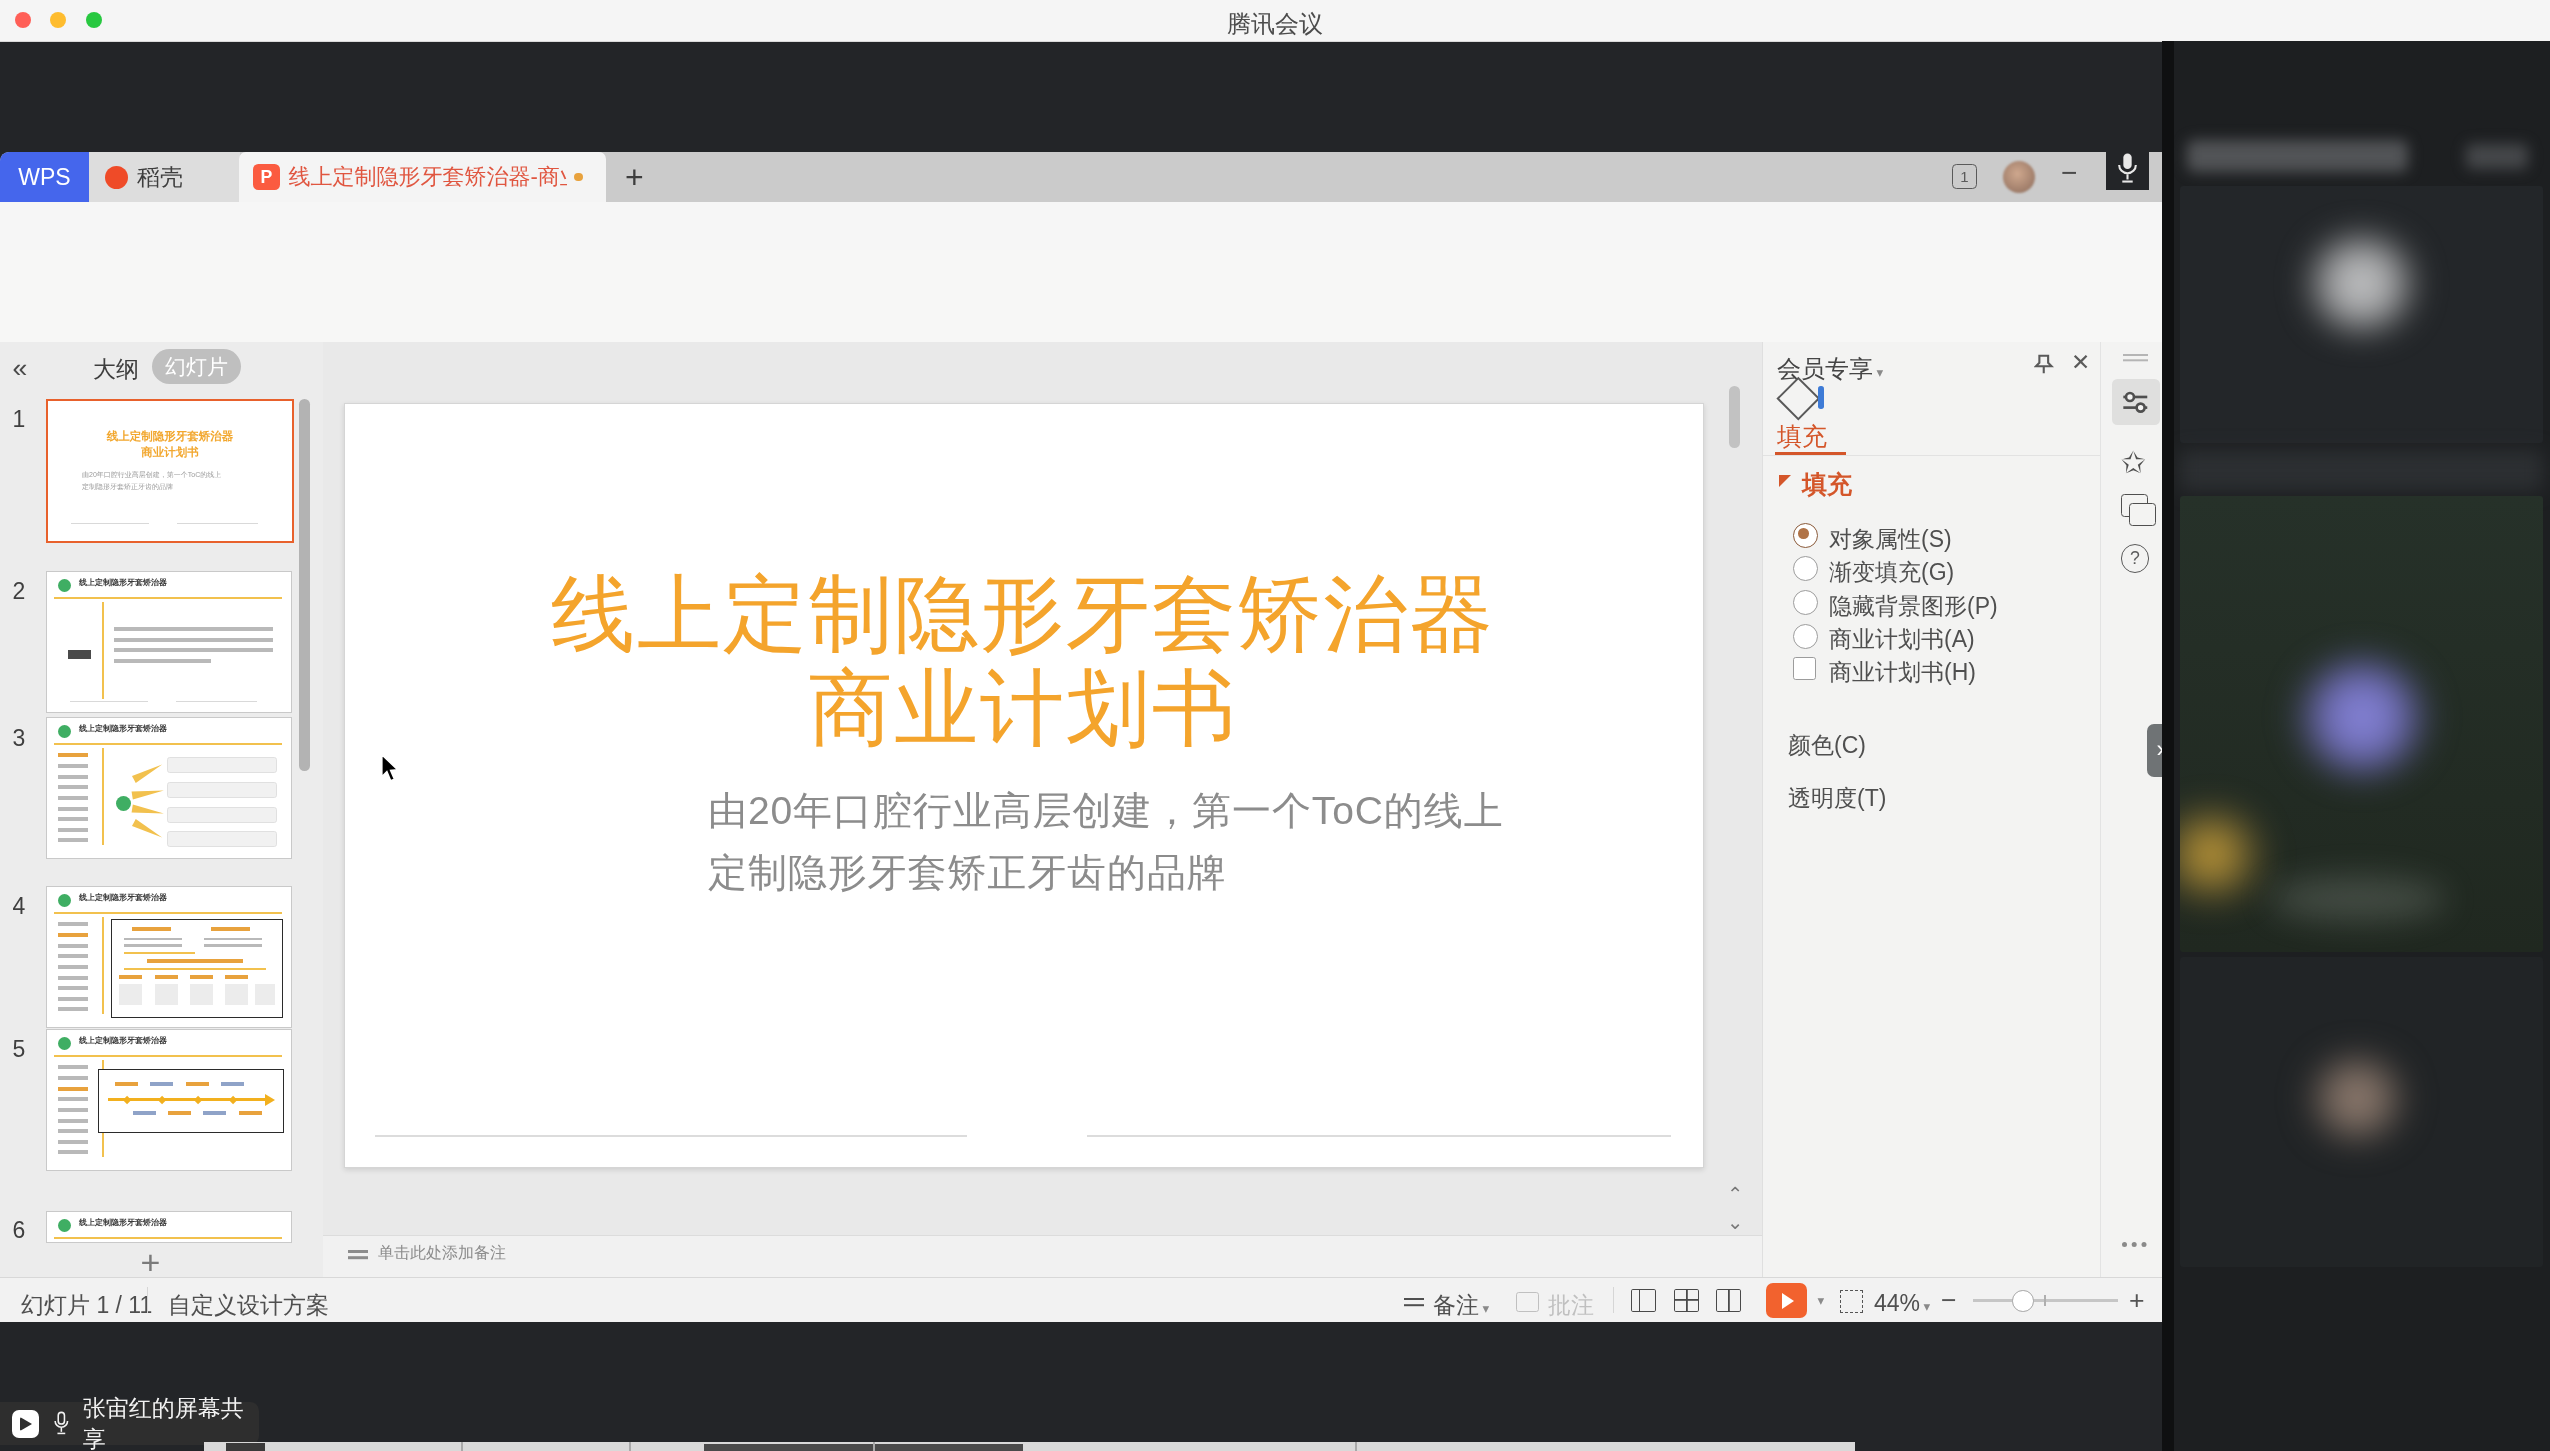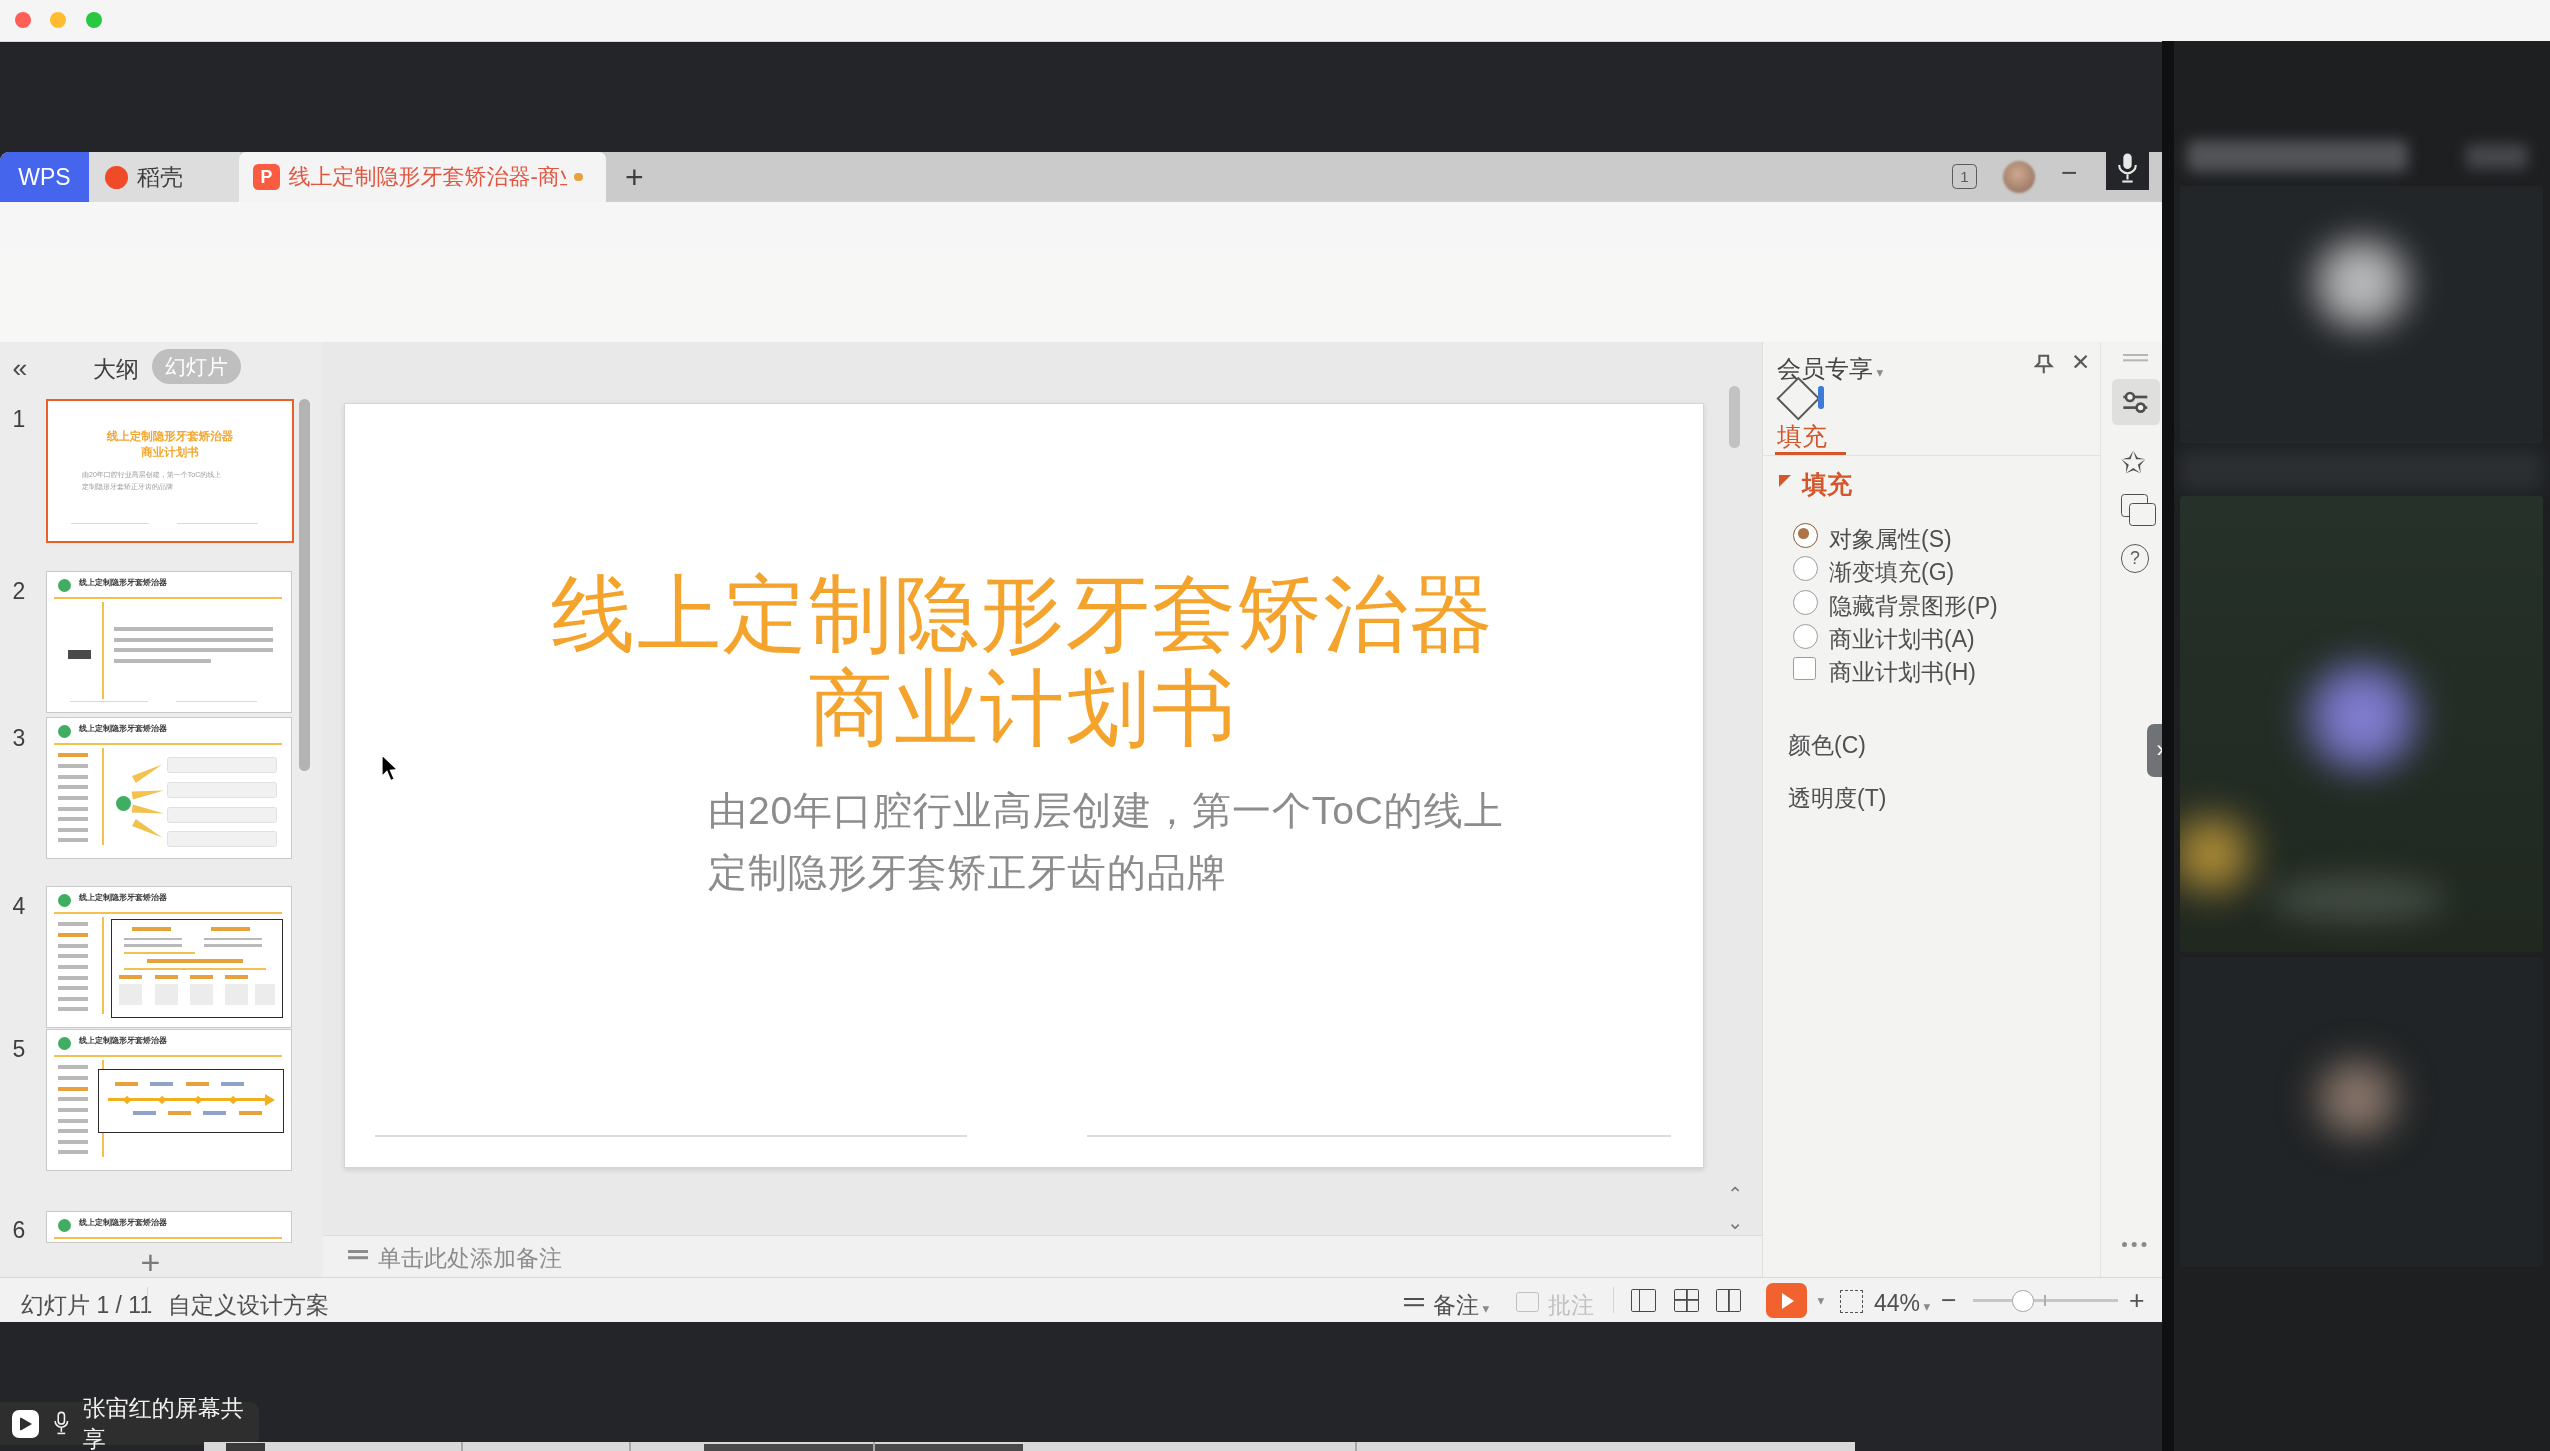"腾讯会议" div.abs { html: none -> <div>腾讯会议</div> }
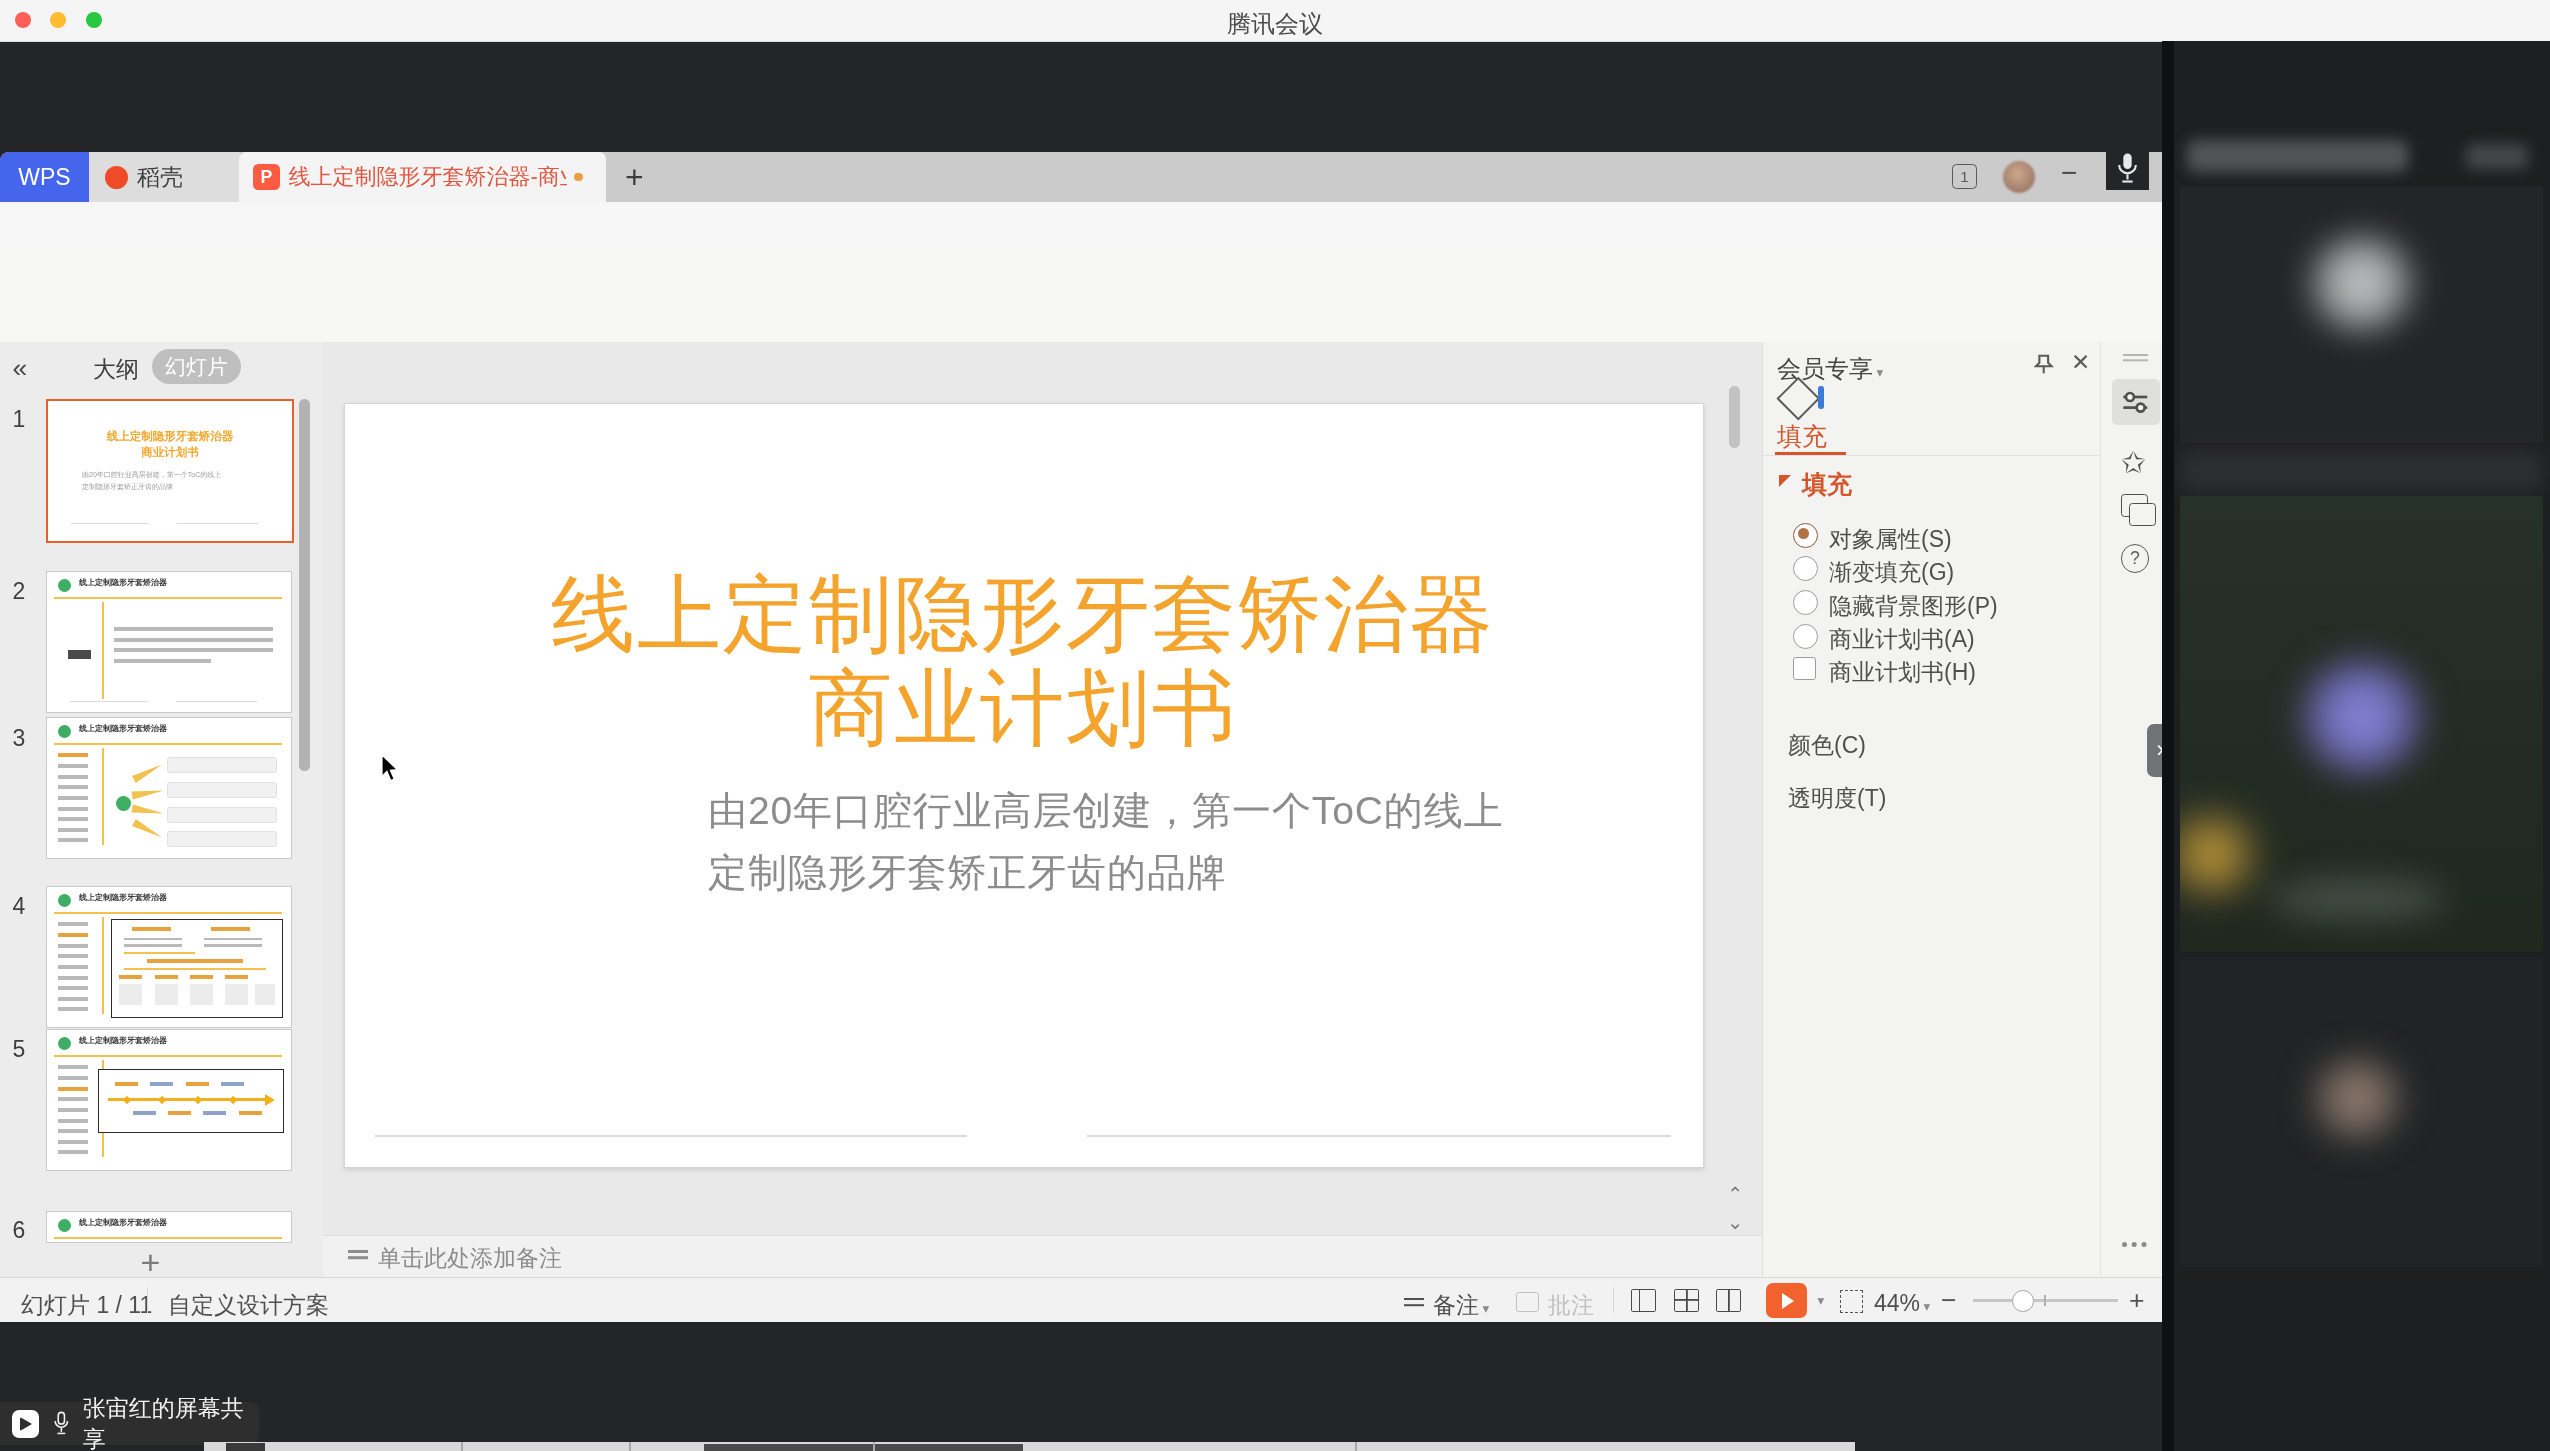"单击此处添加备注" div { font-size: 23px -> 16px }
